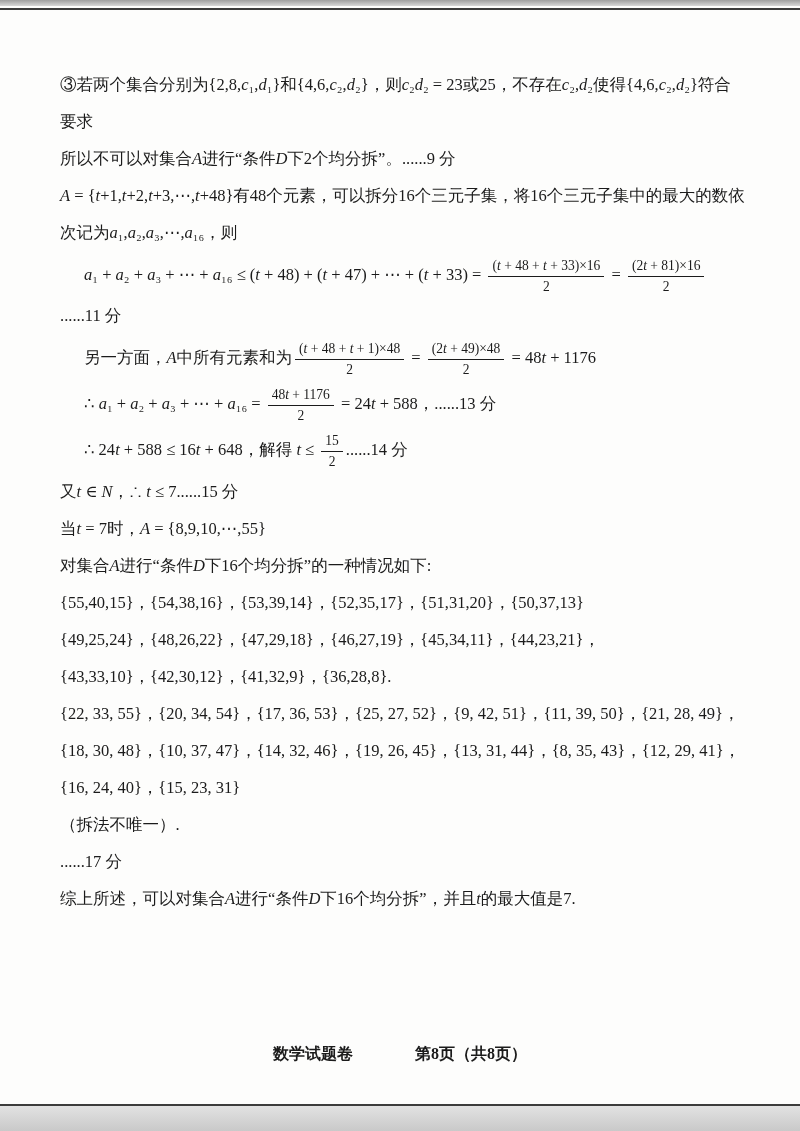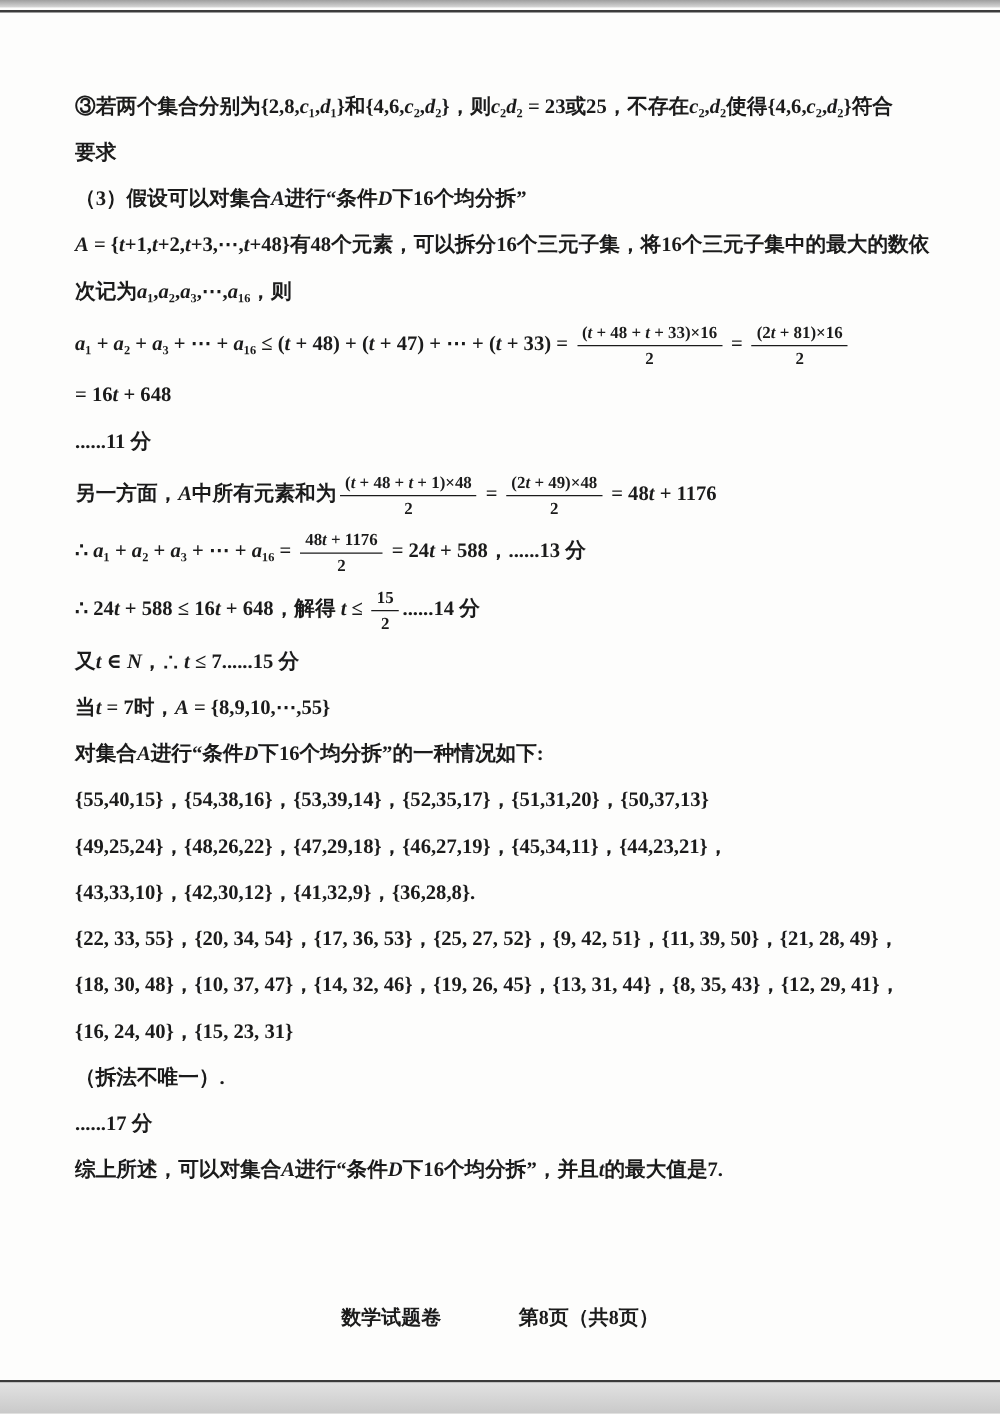"③若两个集合分别为{2,8,c₁,d₁}和{4,6,c₂,d₂}，则c₂d₂ =" .line { font-weight: bold -> none }
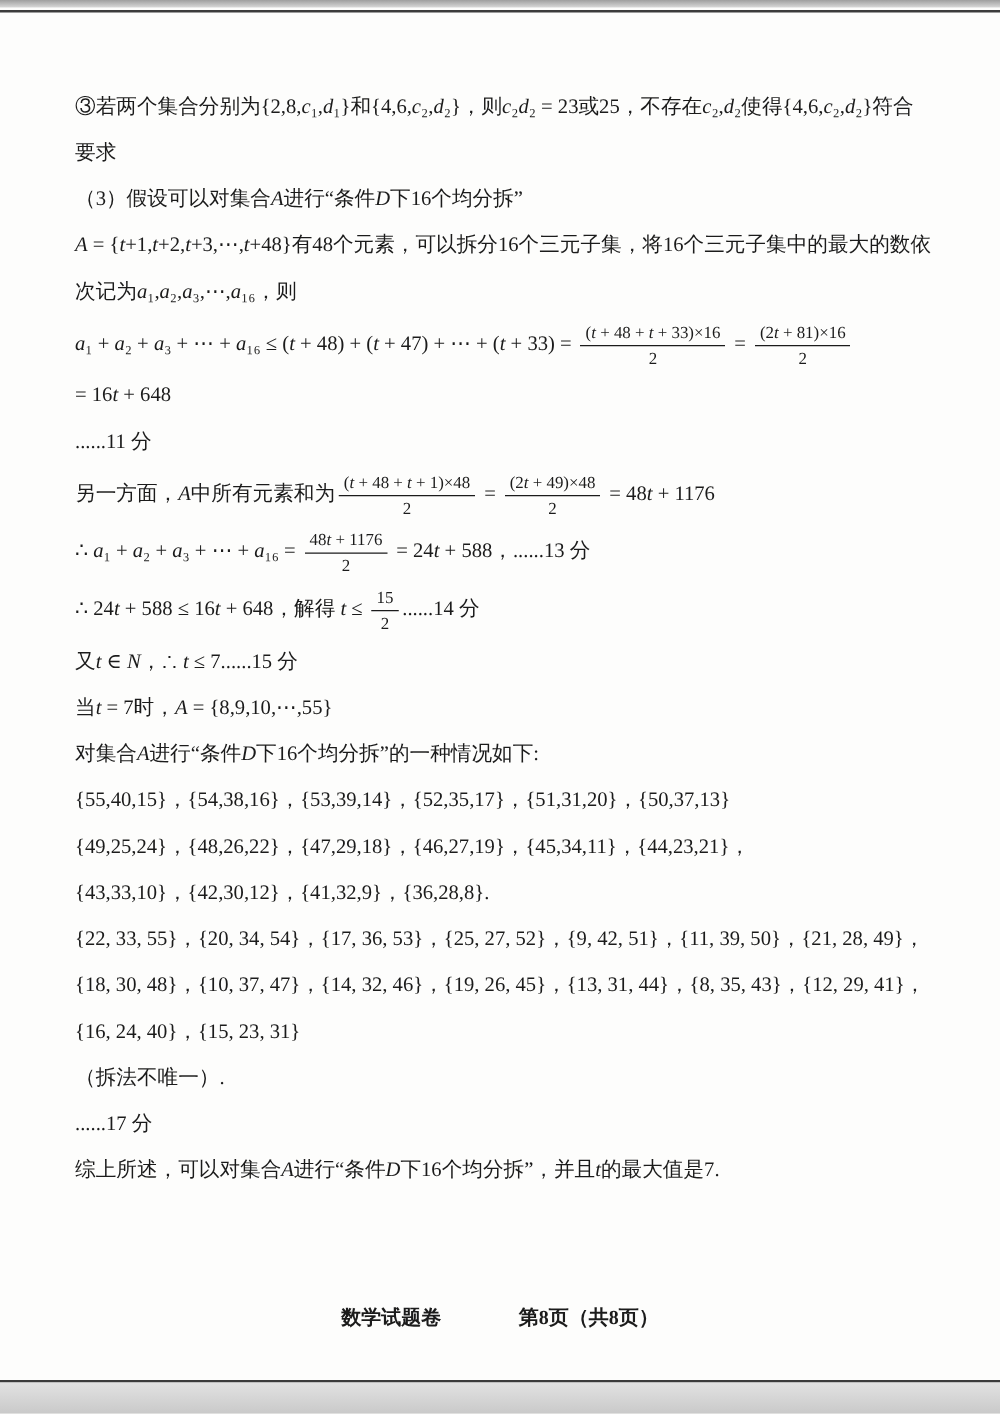"所以不可以对集合A进行“条件D下2个均分拆”。......9 分" div.line { html: none -> <div><span>所以不可以对集合<i>A</i>进行“条件<i>D</i>下2个均分拆”。......9 分</span></div> }
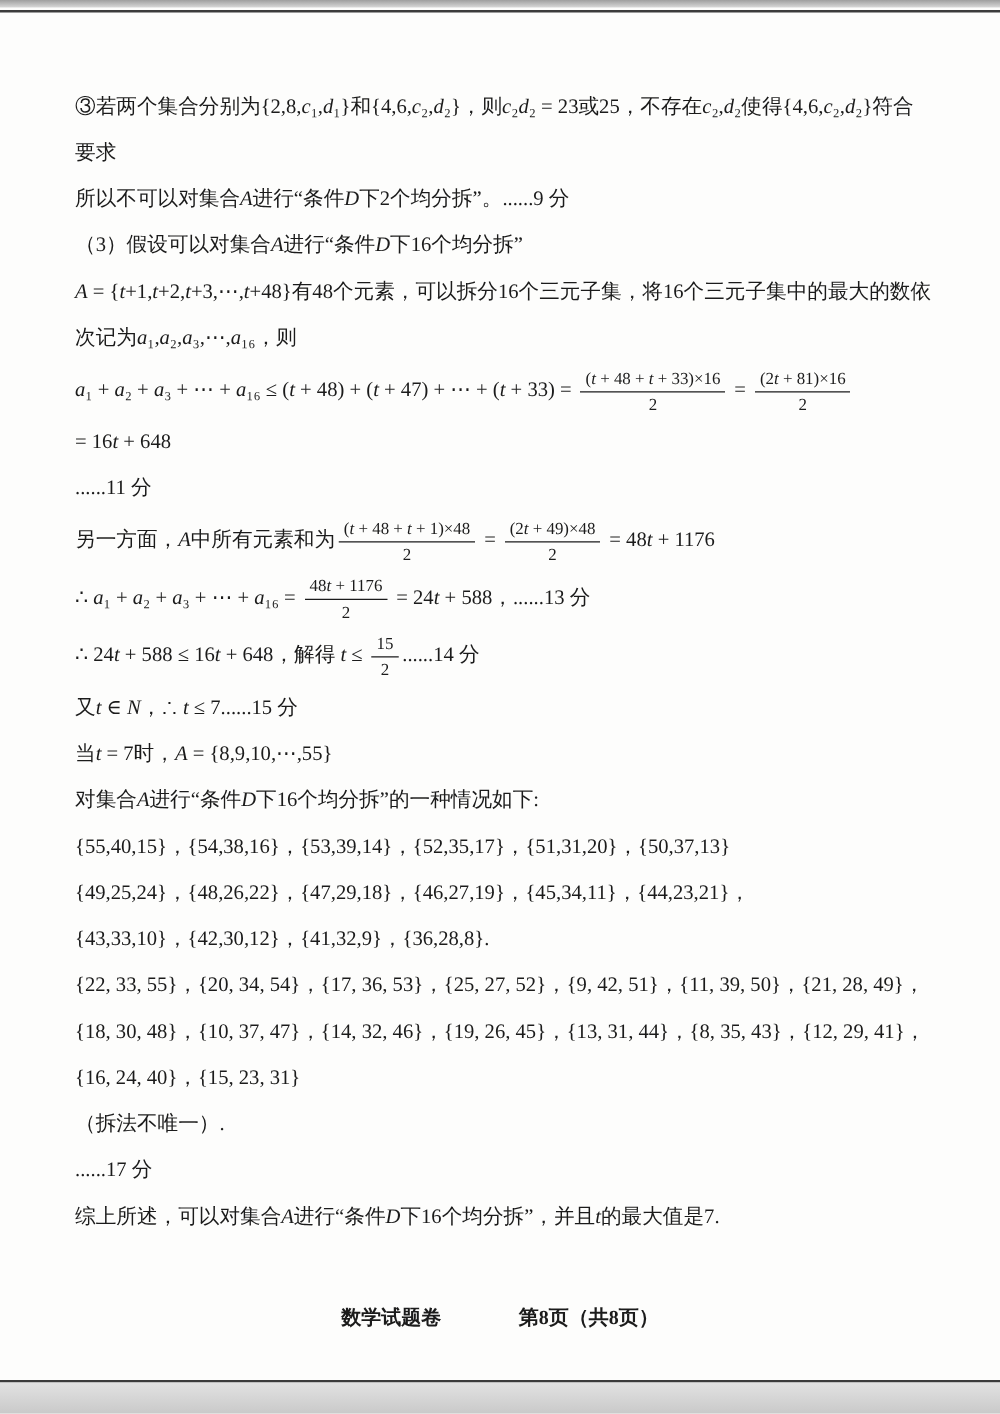"（3）假设可以对集合A进行“条件D下16个均分拆”" div.line { html: <div><span>（3）假设可以对集合<i>A</i>进行“条件<i>D</i>下16个均分拆”</span></div> -> none }
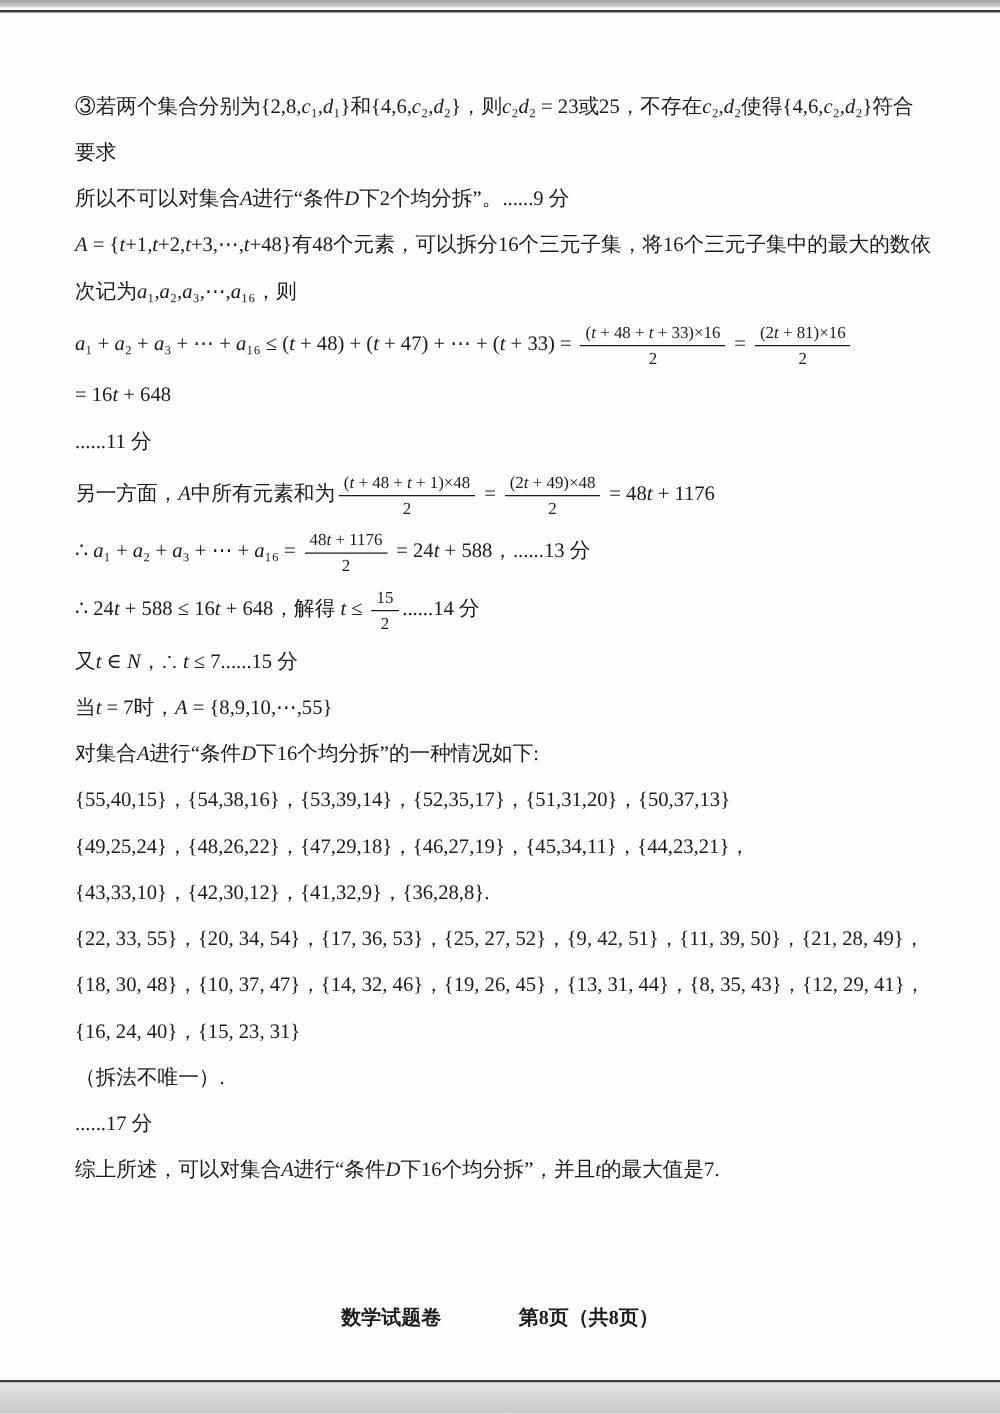"a₁ + a₂ + a₃" .line.formula { margin-left: none -> 24px }
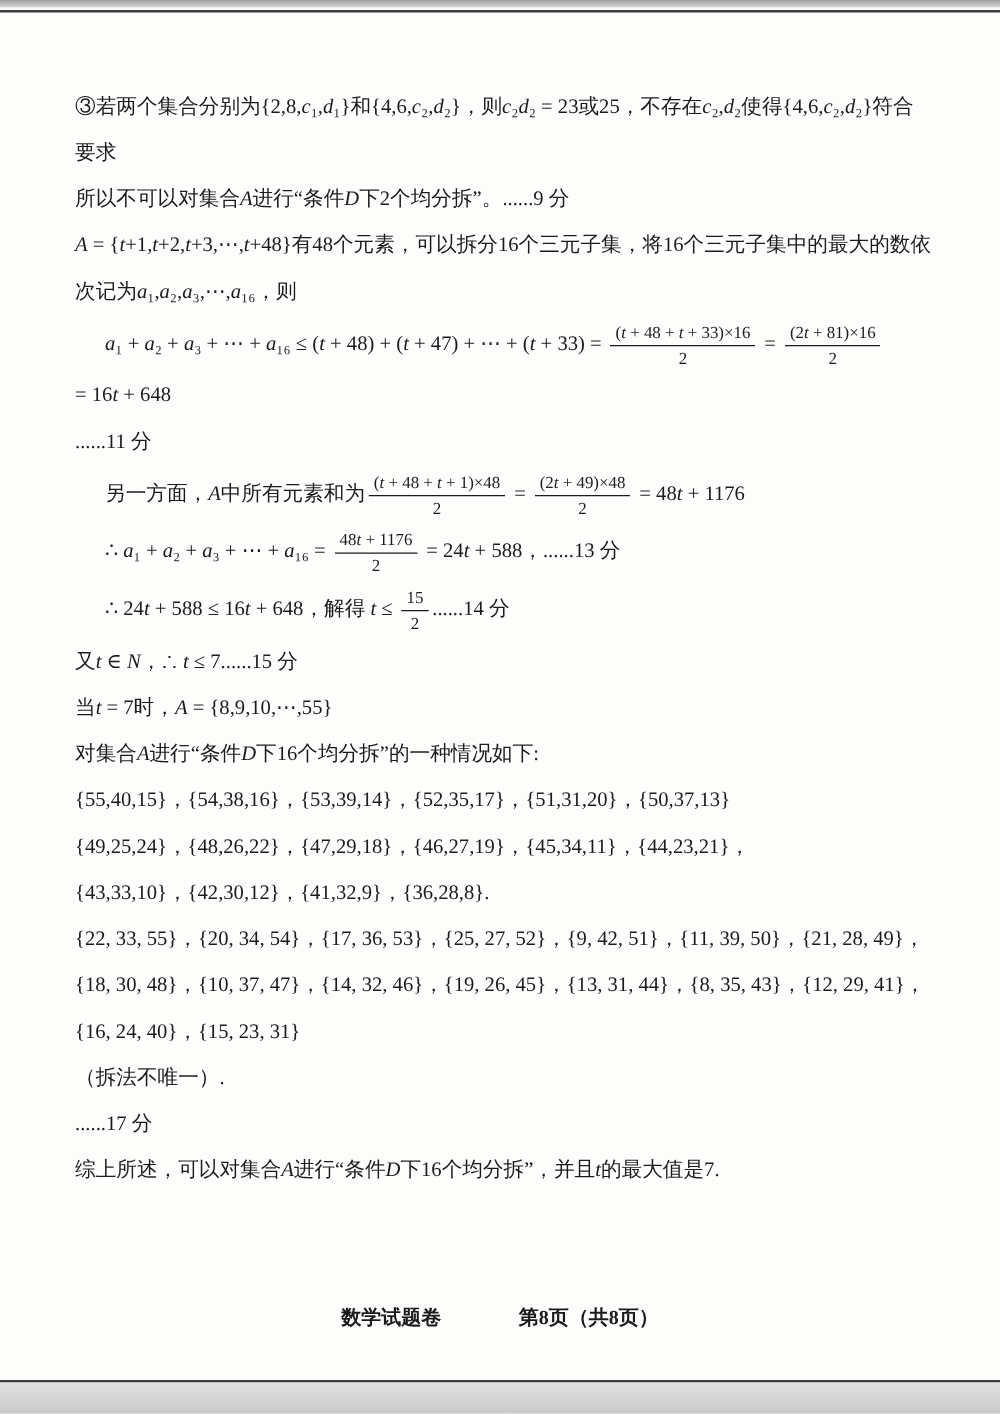"= 16t + 648" div.line { html: <div><span>= 16<i>t</i> + 648</span></div> -> none }
